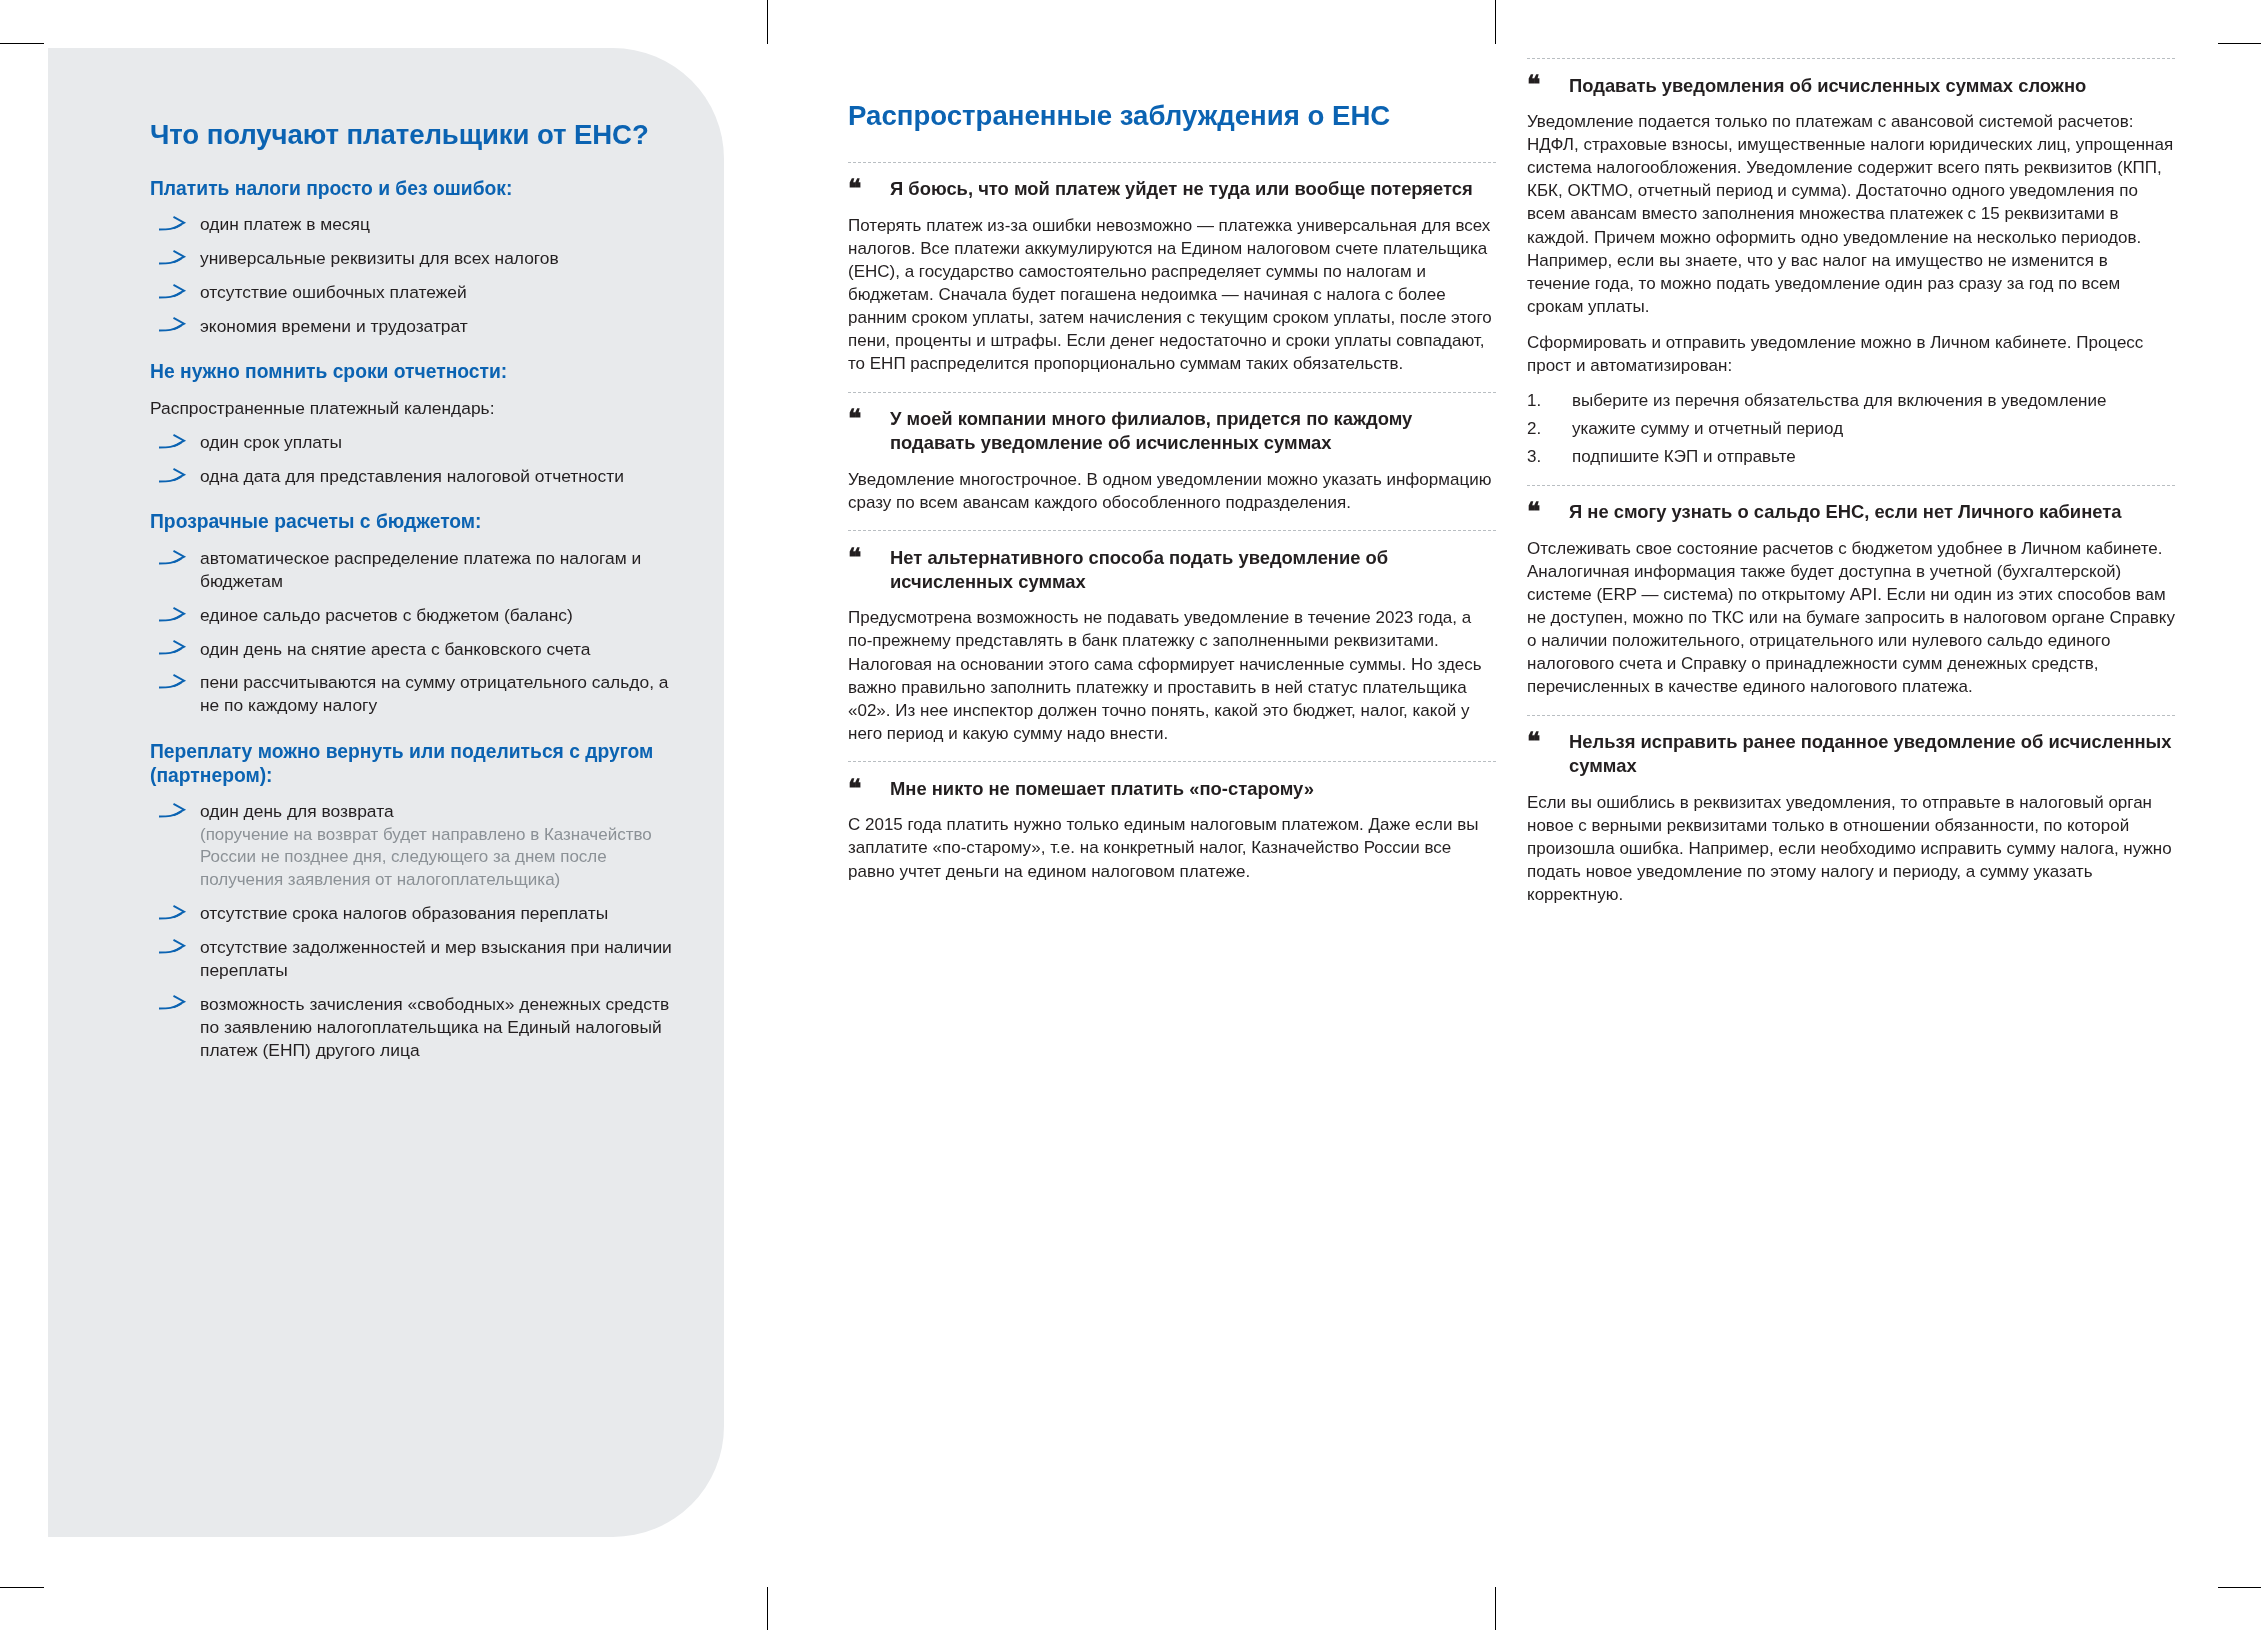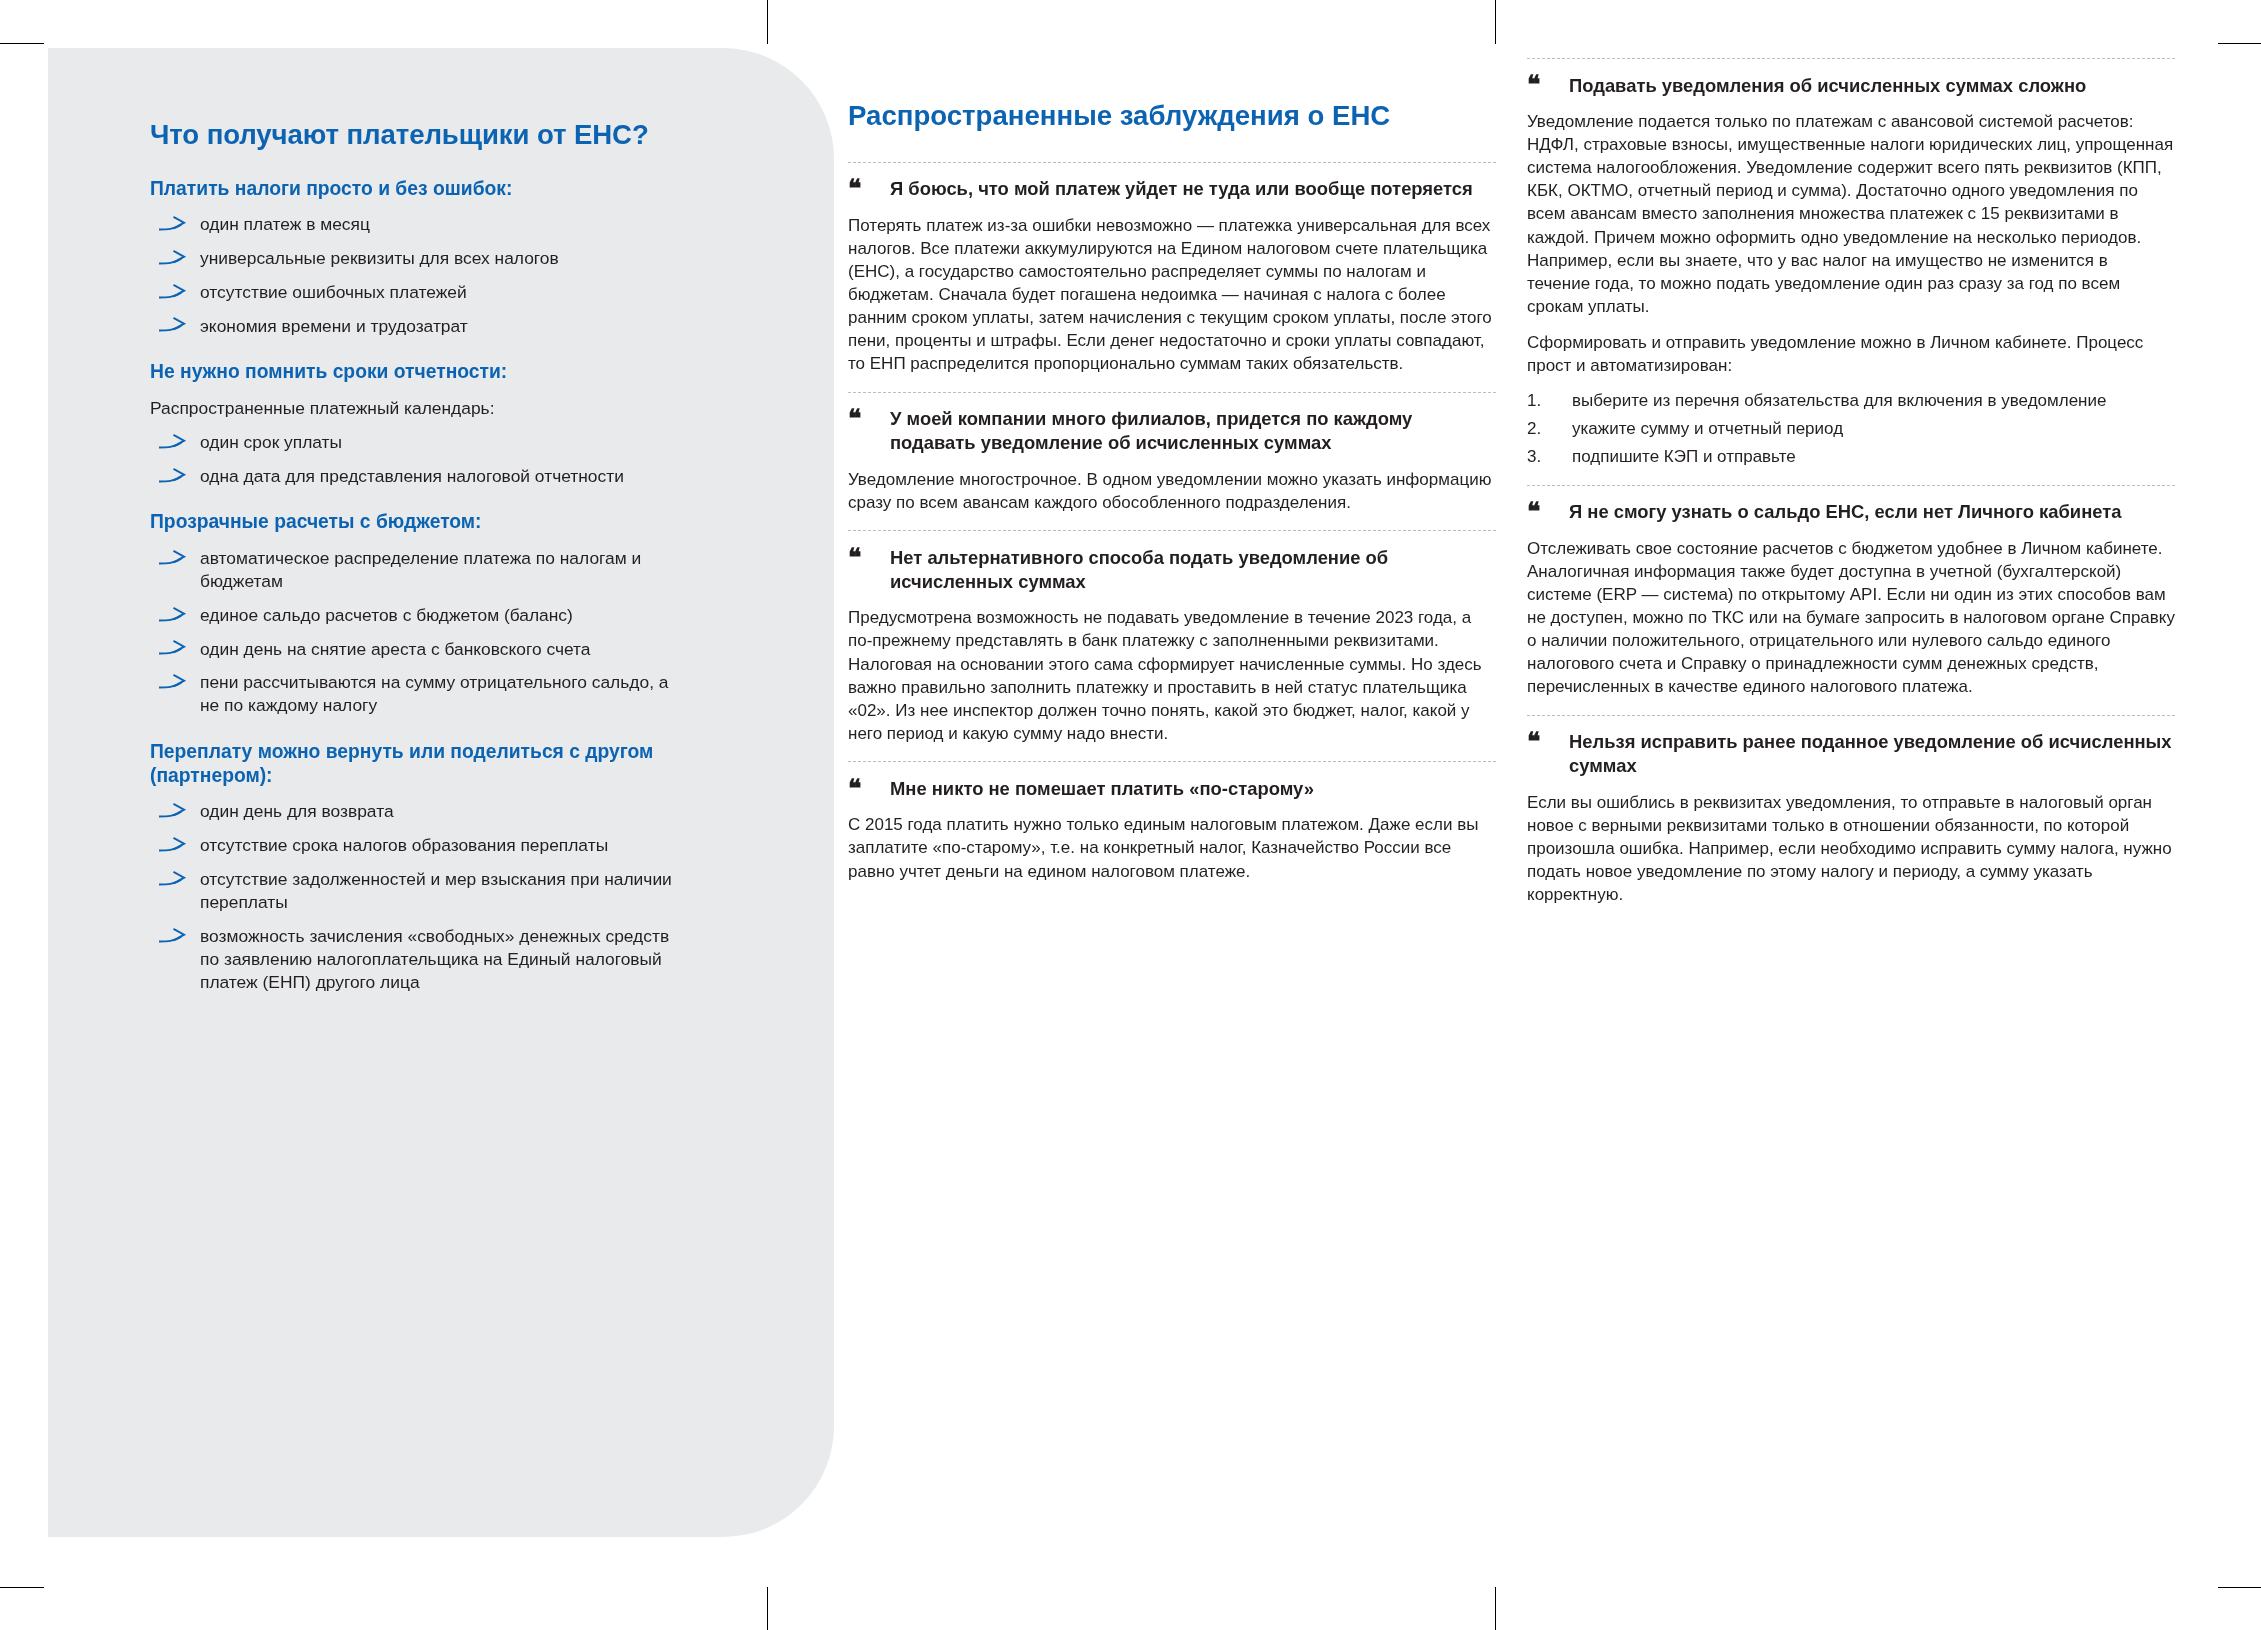"Что получают плательщики от ЕНС?" .left-panel { width: 786px -> 676px }
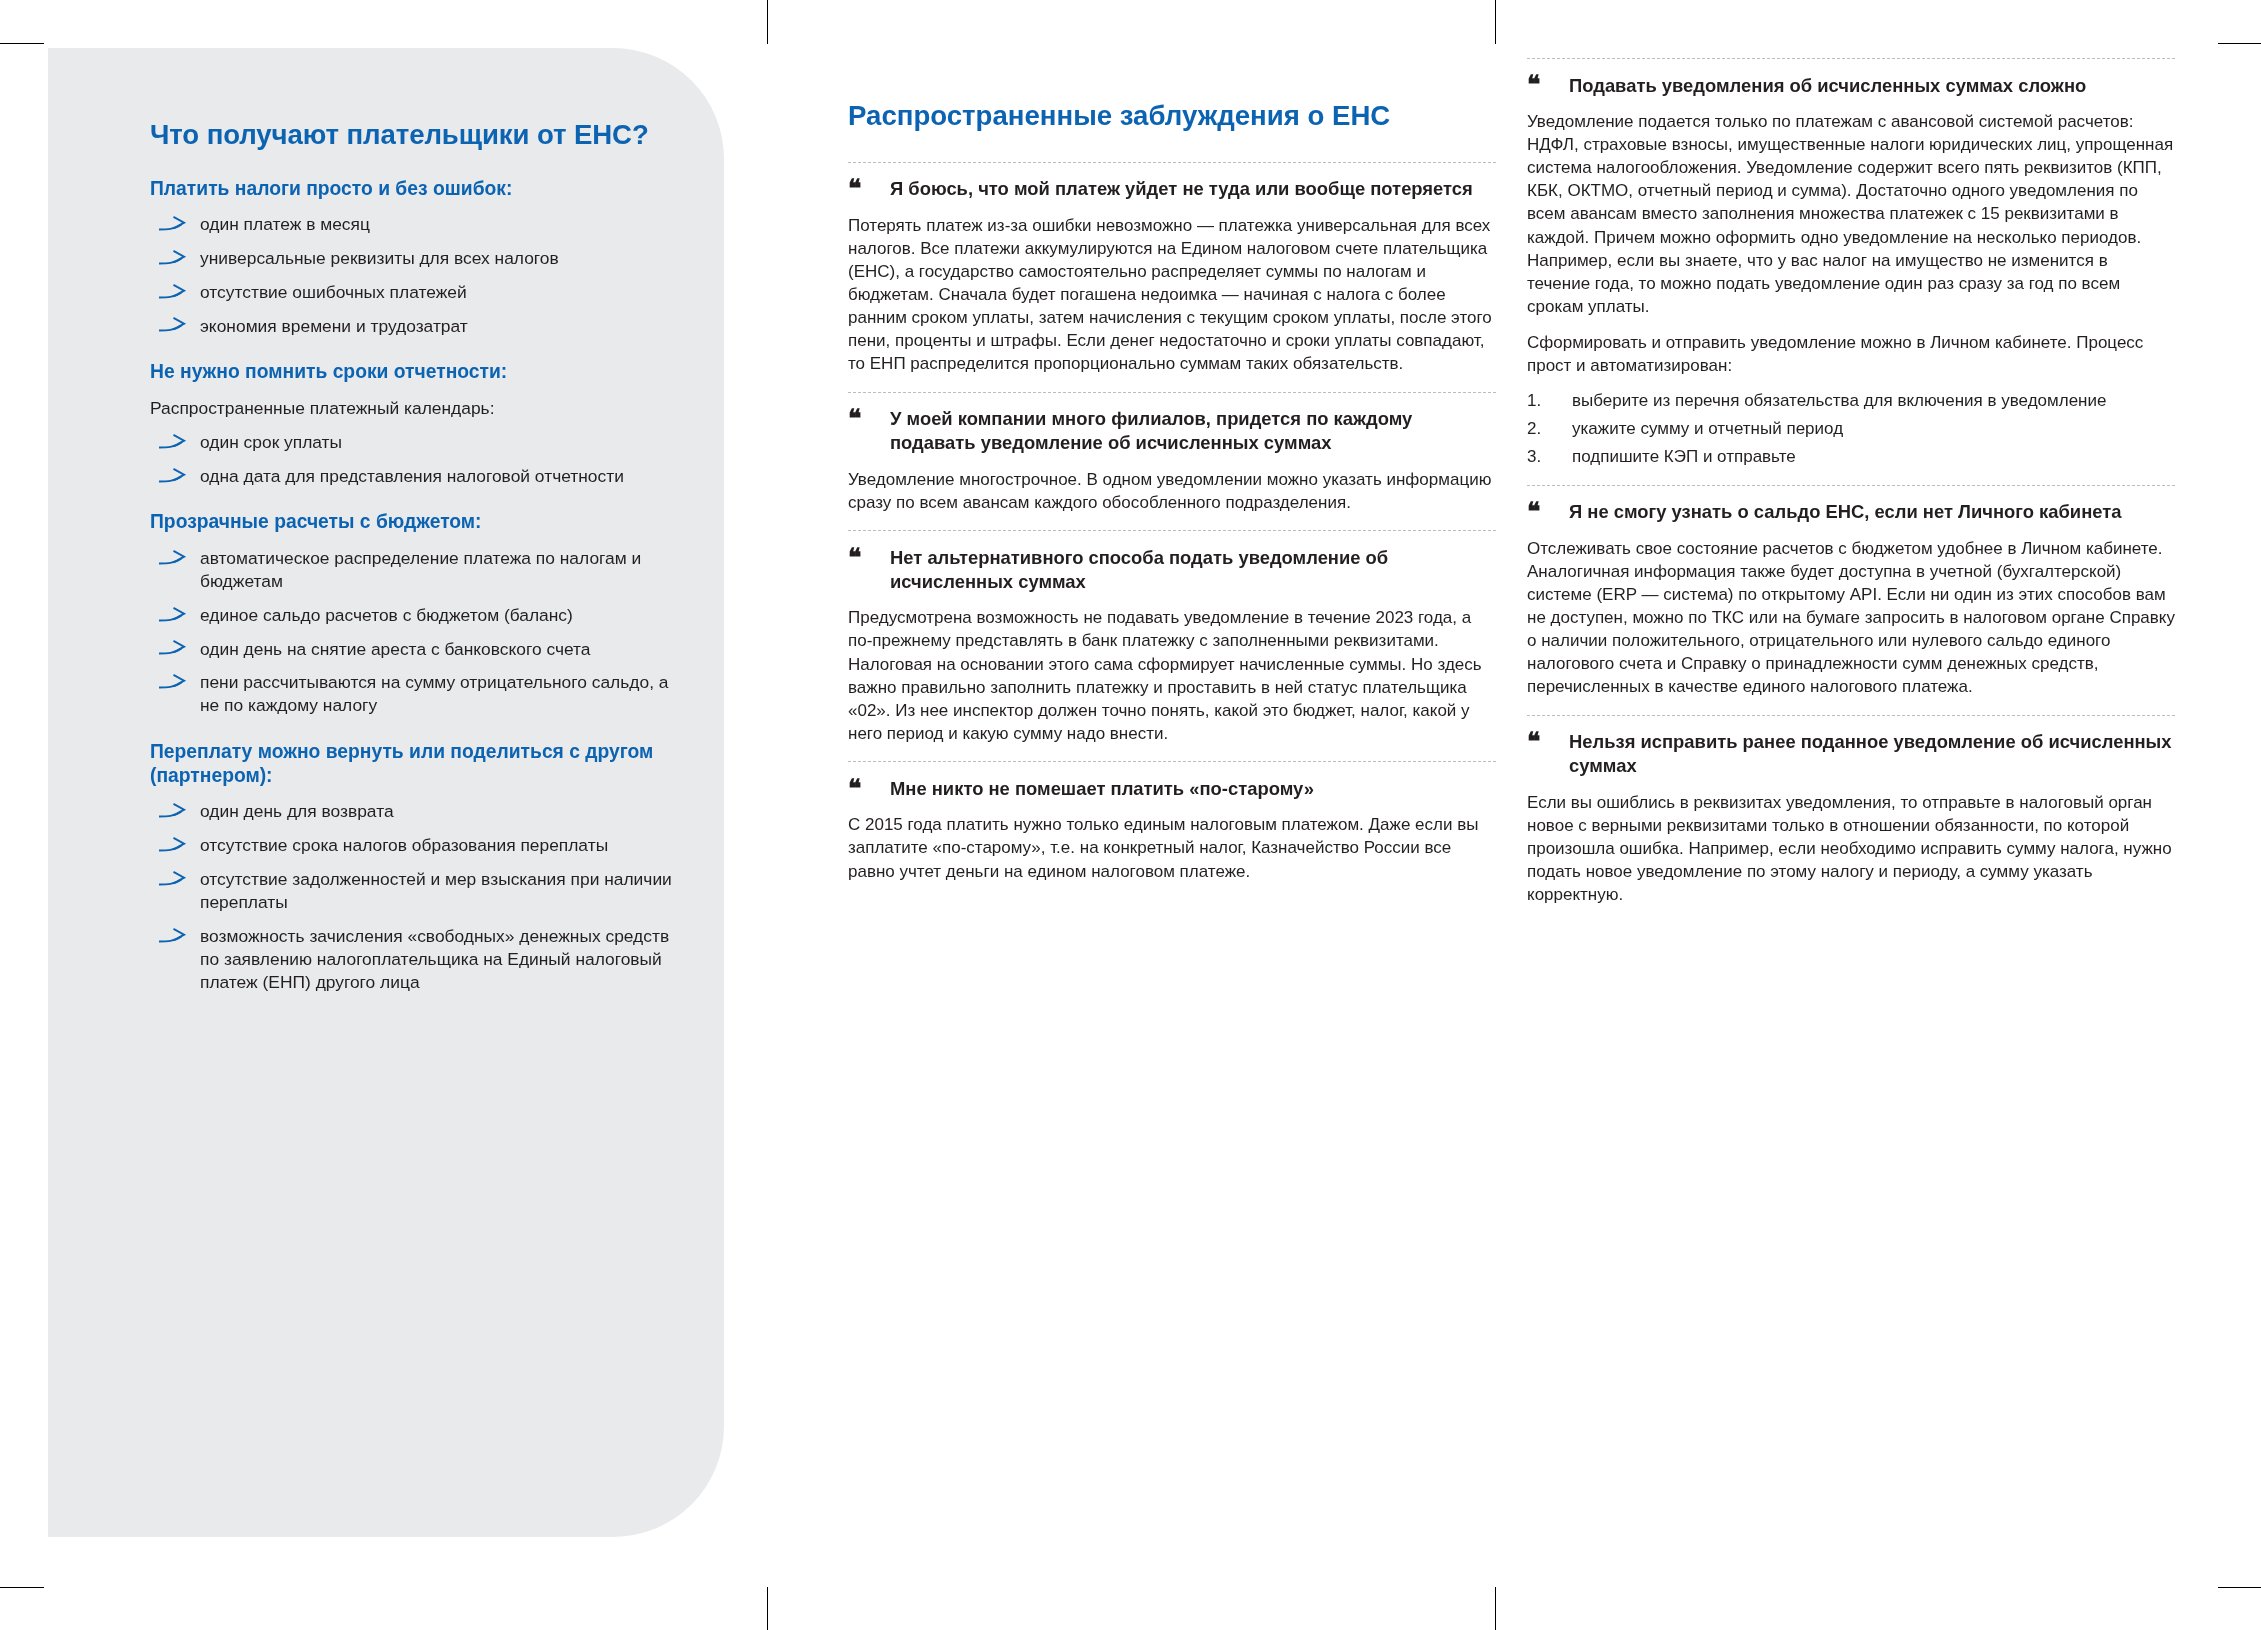"(поручение на возврат будет направлено" span.note { html: none -> <span>(поручение на возврат будет направлено в Казначейство России не позднее дня, следующего за днем после получения заявления от налогоплательщика)</span> }
